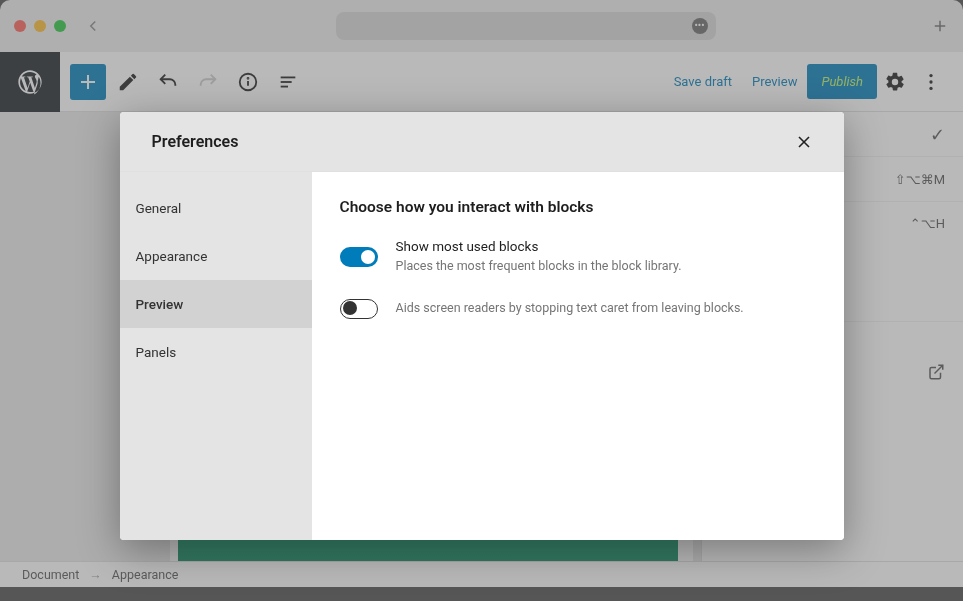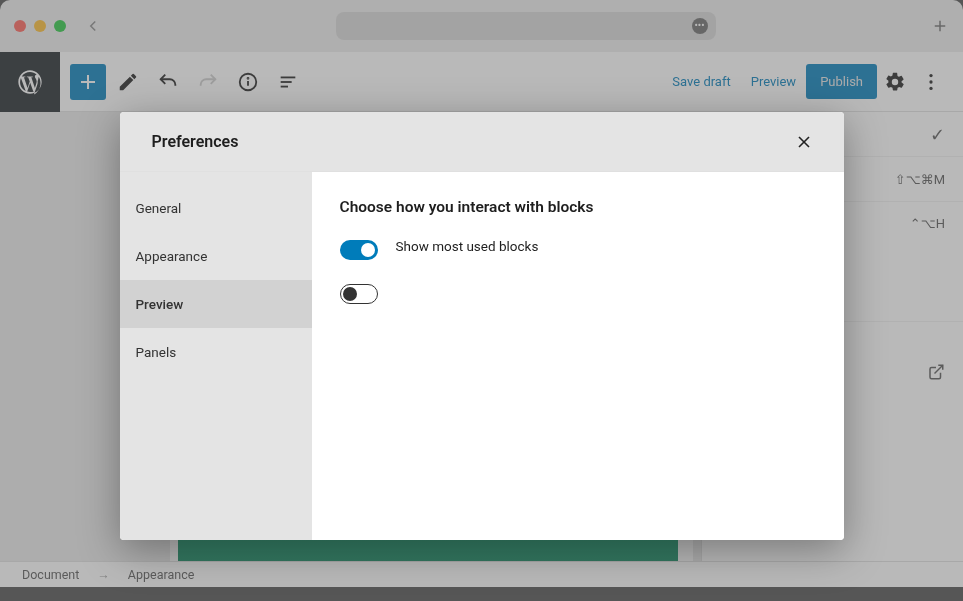"Publish" .publish-btn { color: #e5e5e5 -> #bef264; font-style: none -> italic }
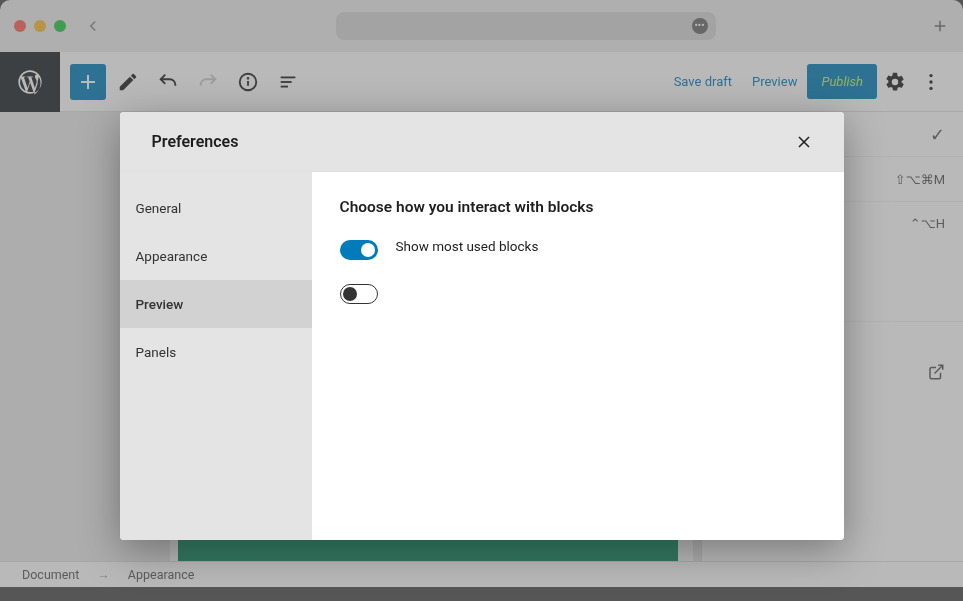"Show most used blocks" .setting-row { align-items: flex-start -> center }
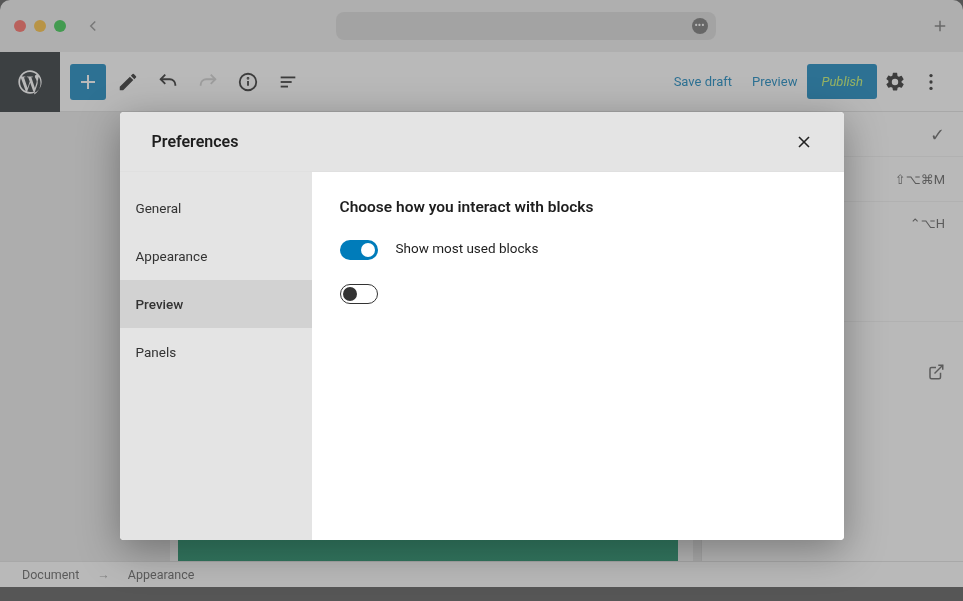"Places the most frequent blocks" div.desc { html: none -> <div>Places the most frequent blocks in the block library.</div> }
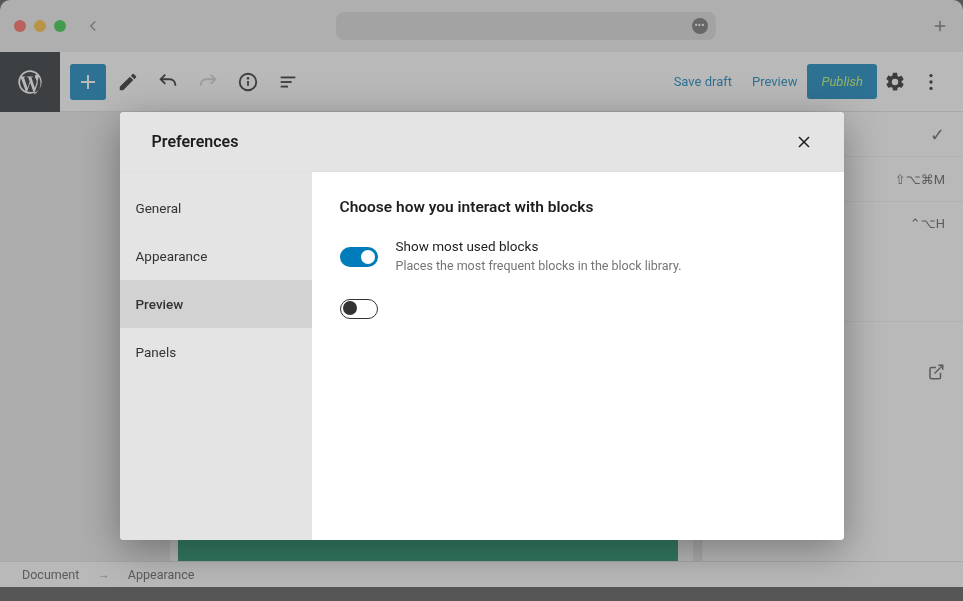"Aids screen readers by stopping" div.desc { html: none -> <div>Aids screen readers by stopping text caret from leaving blocks.</div> }
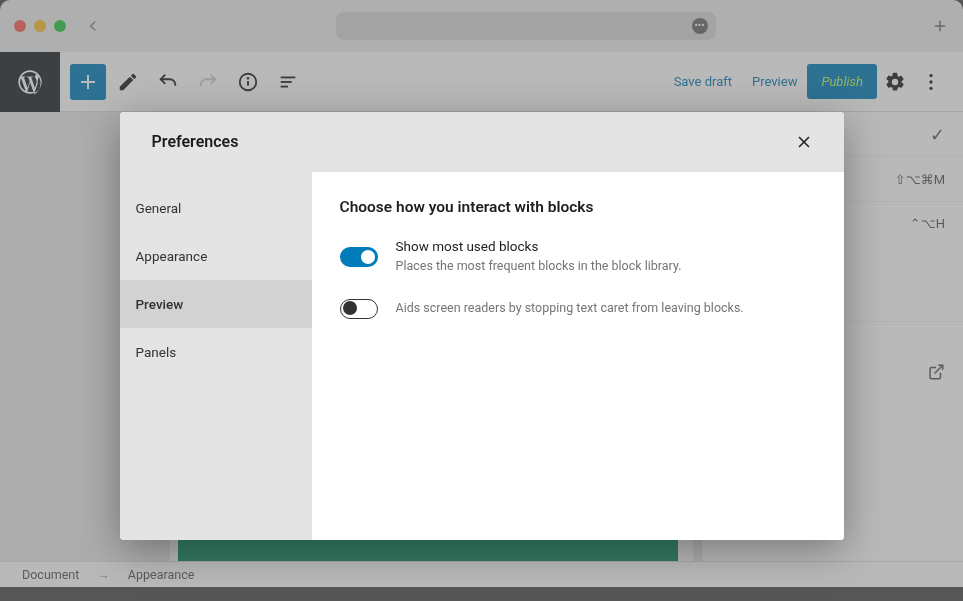"Document" .breadcrumb { gap: 18px -> 10px }
